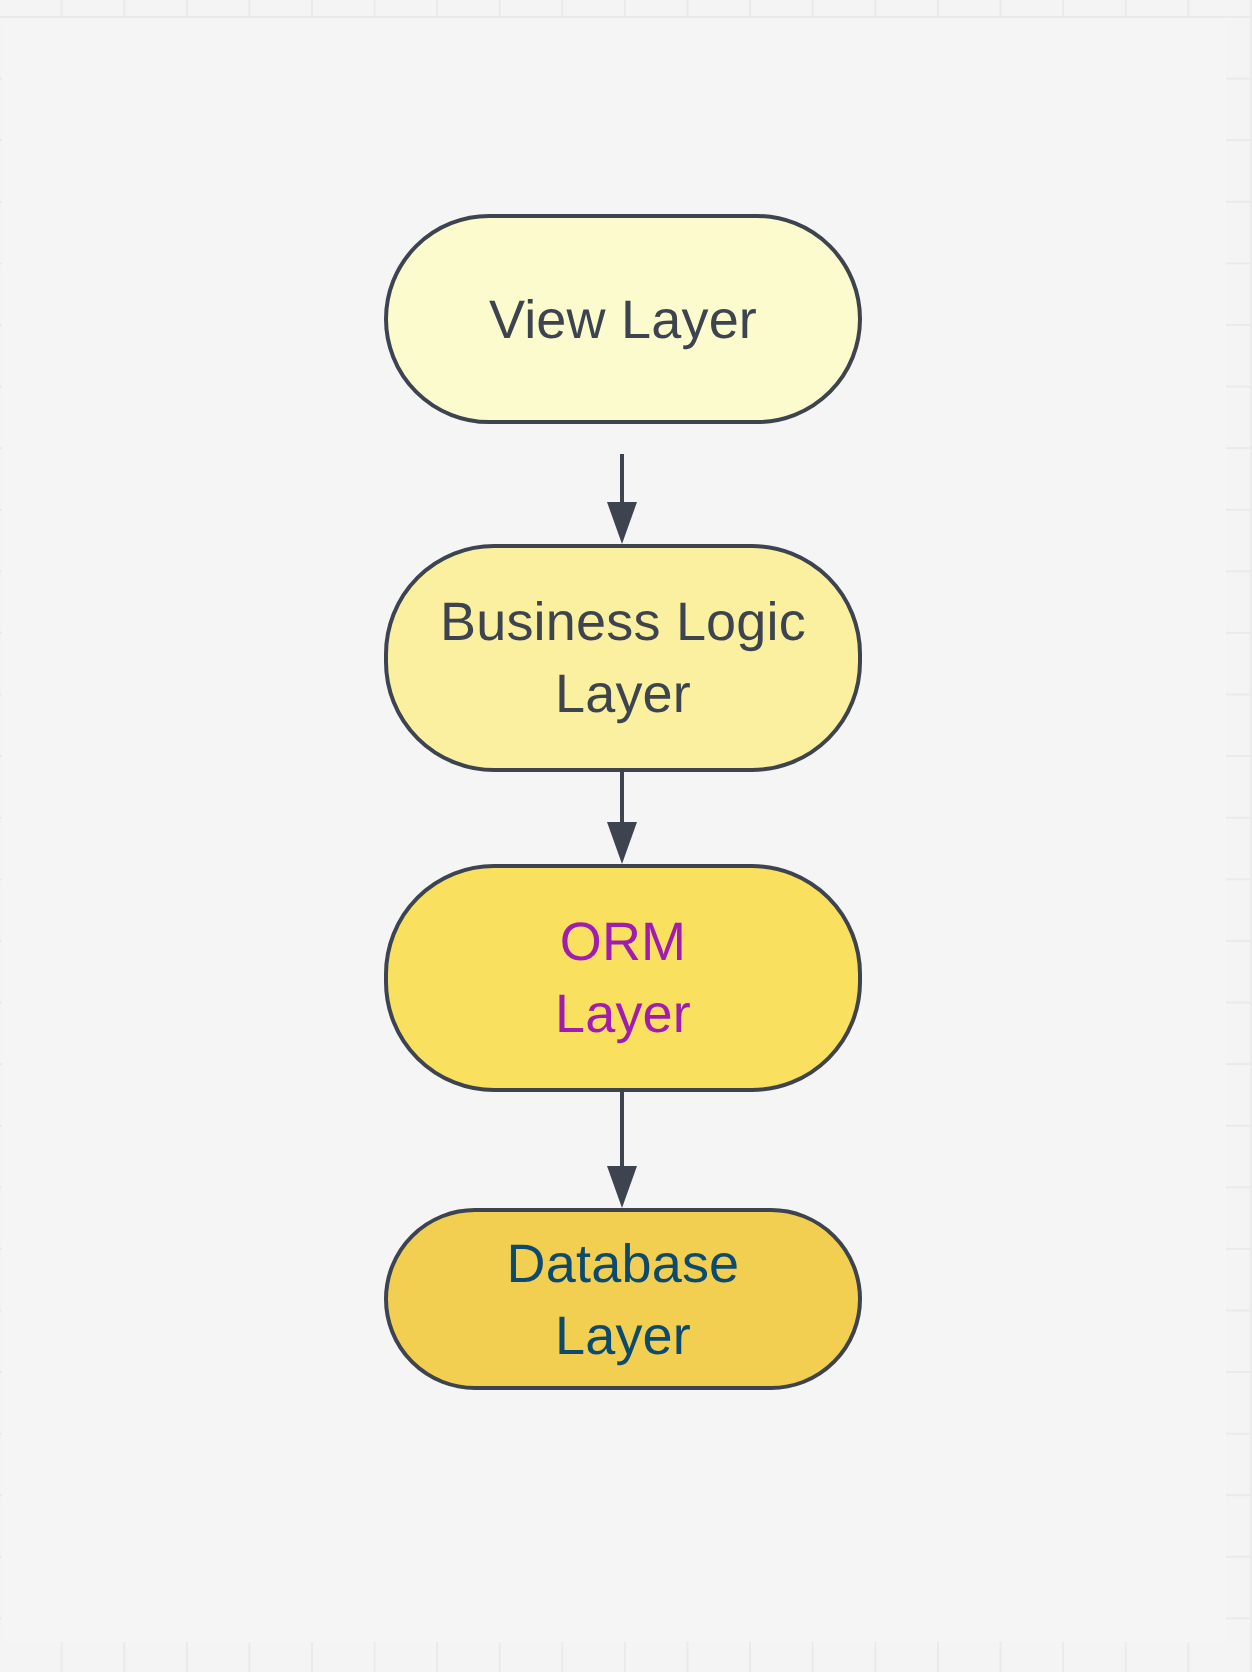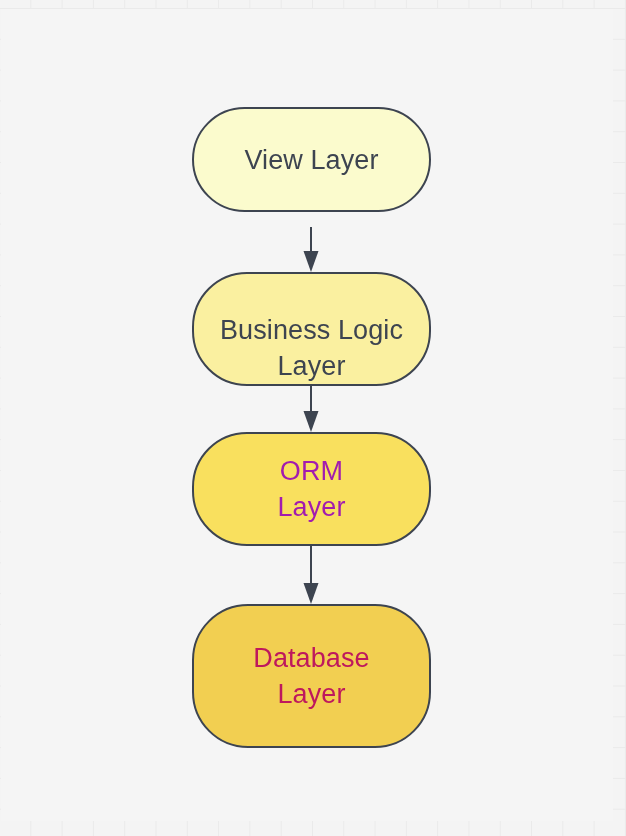"Business Logic" div.node { align-items: flex-end -> none }
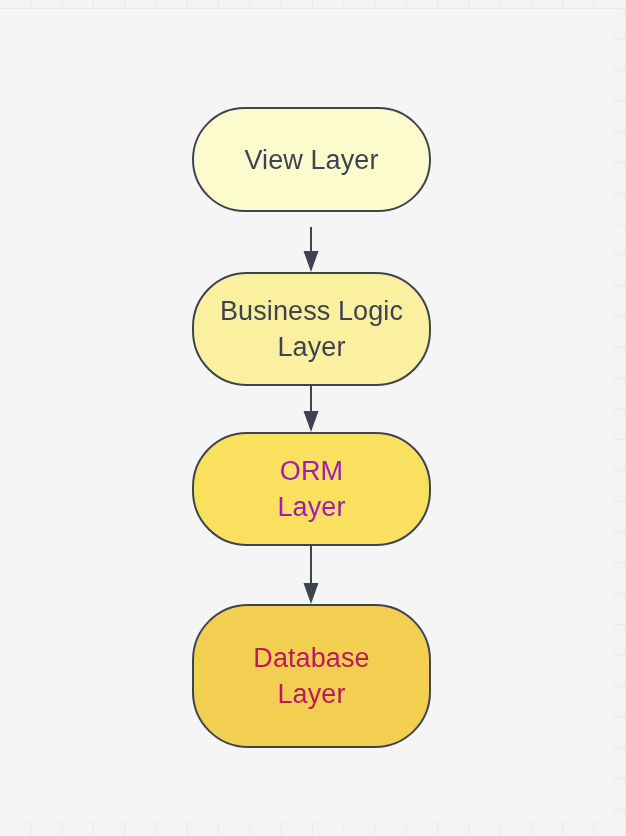"Database" div.node { color: #be185d -> #0c4a6e; height: 144px -> 91px }
